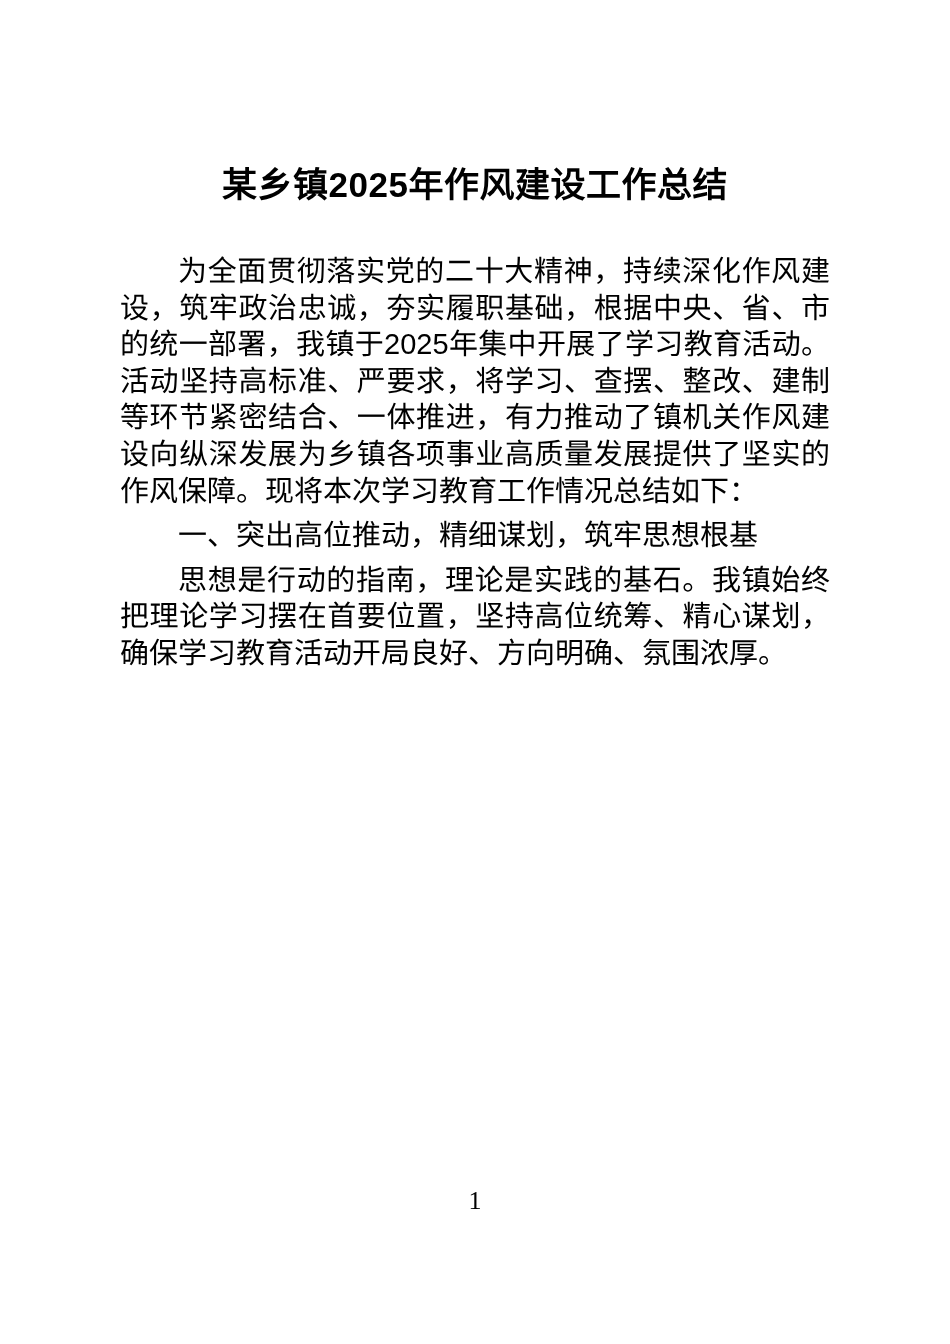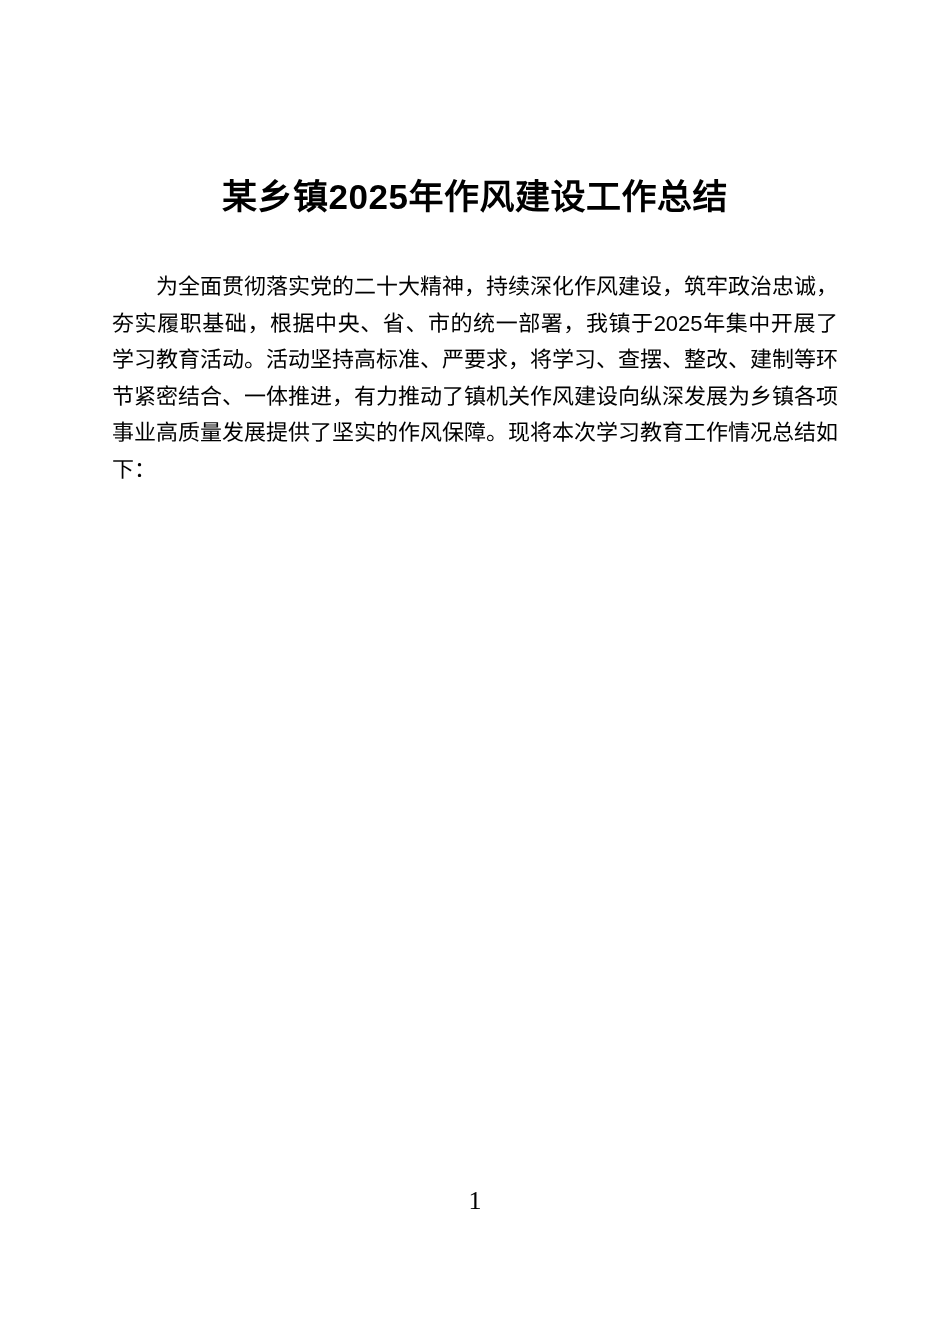"某乡镇2025年作风建设工作总结" .doc-title { margin: 12px -> 0 }
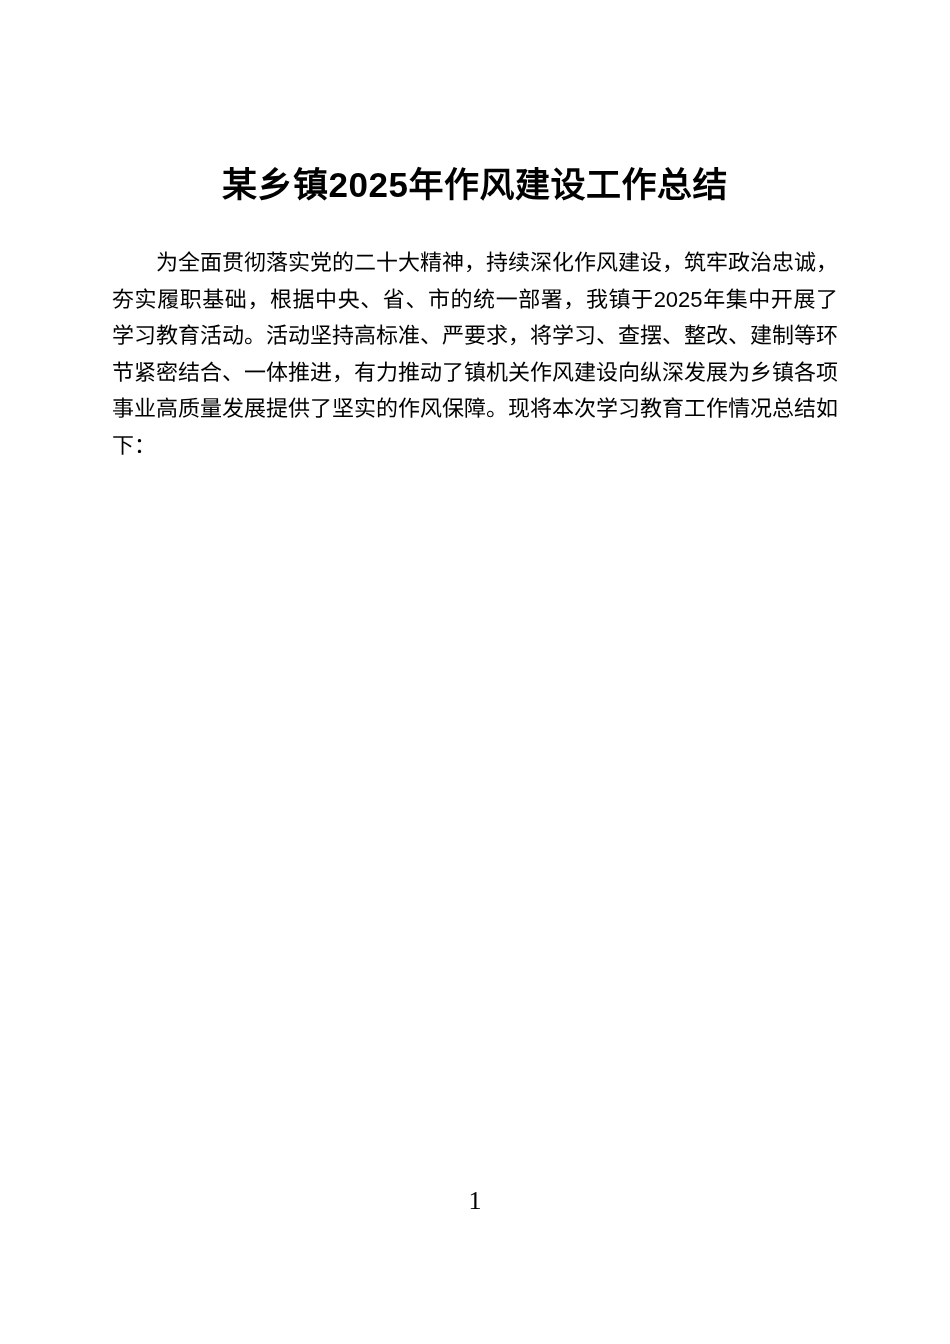"为全面贯彻落实党的二十大精神，持续深化作风建设，筑牢政治忠诚，夯实履职基础，根据" p.para { font-size: 22px -> 29px; margin: 0 -> 8px }
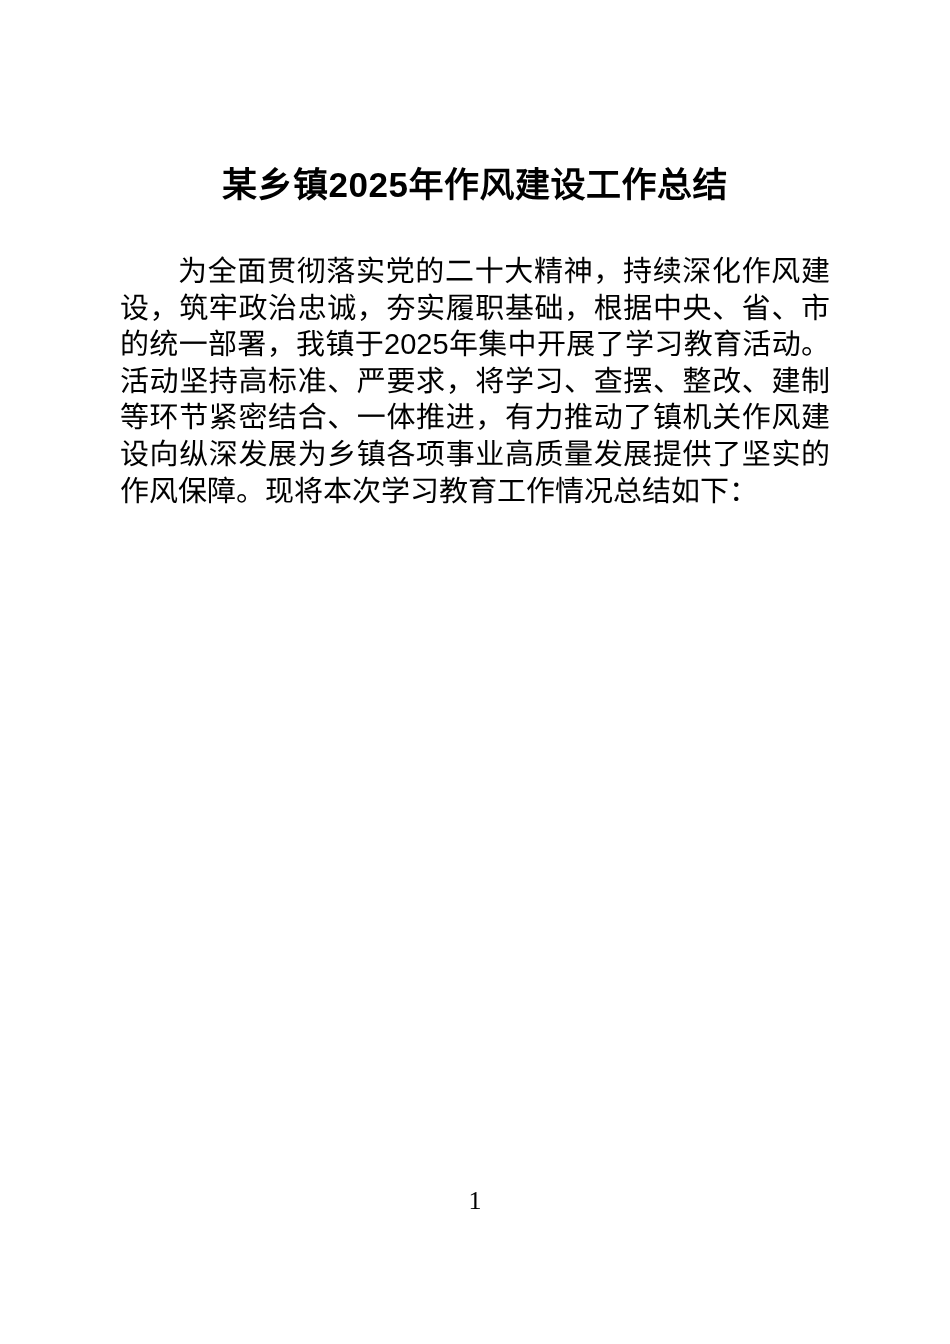"一、突出高位推动，精细谋划，筑牢思想根基" p.para { html: none -> <p>一、突出高位推动，精细谋划，筑牢思想根基</p> }
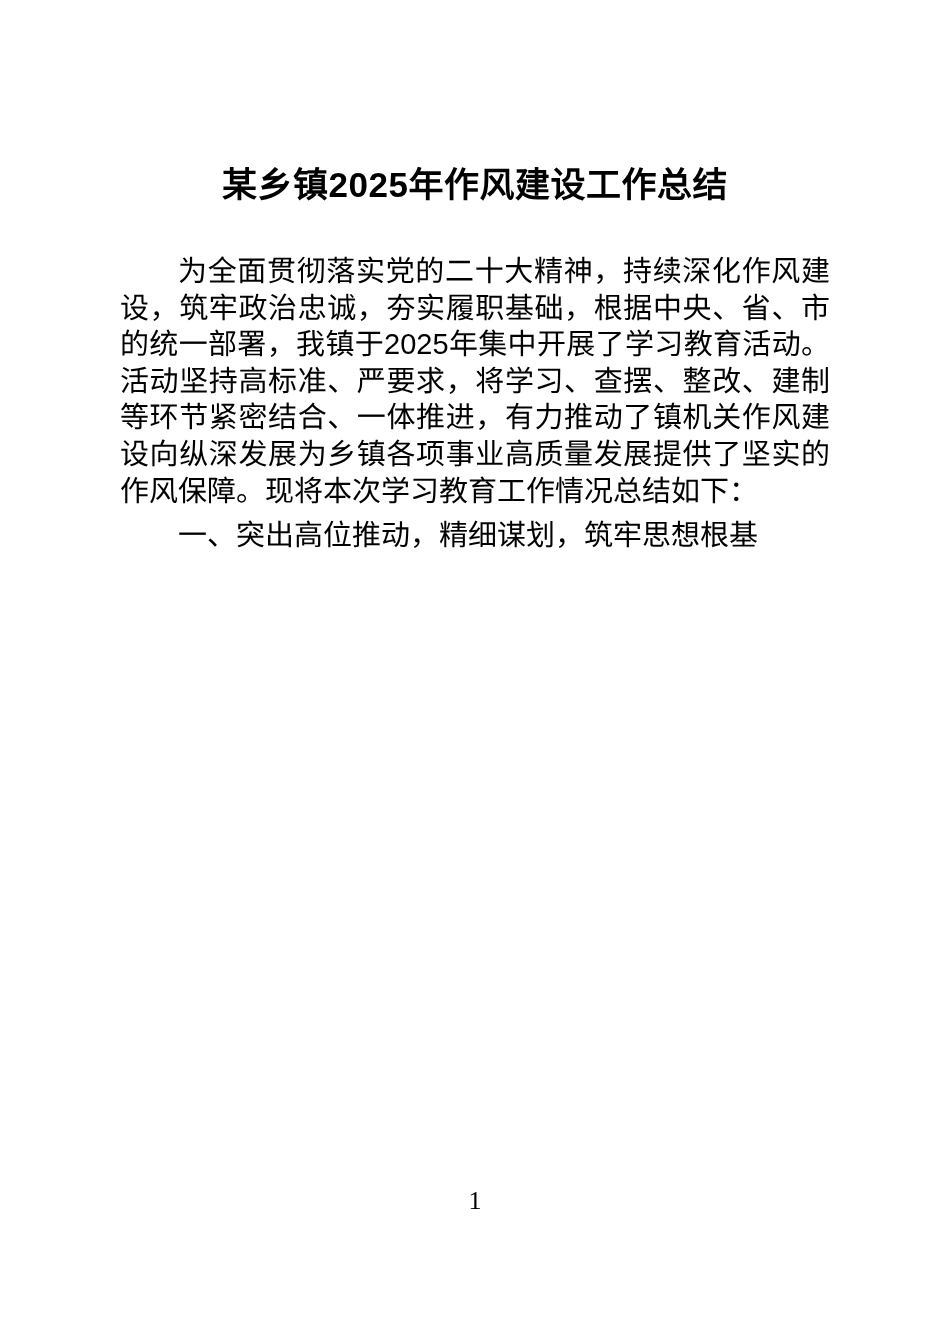"思想是行动的指南，理论是实践的基石。我镇始终把理论学习摆在首要位置，坚持高位统筹" p.para { html: none -> <p>思想是行动的指南，理论是实践的基石。我镇始终把理论学习摆在首要位置，坚持高位统筹、精心谋划，确保学习教育活动开局良好、方向明确、氛围浓厚。</p> }
